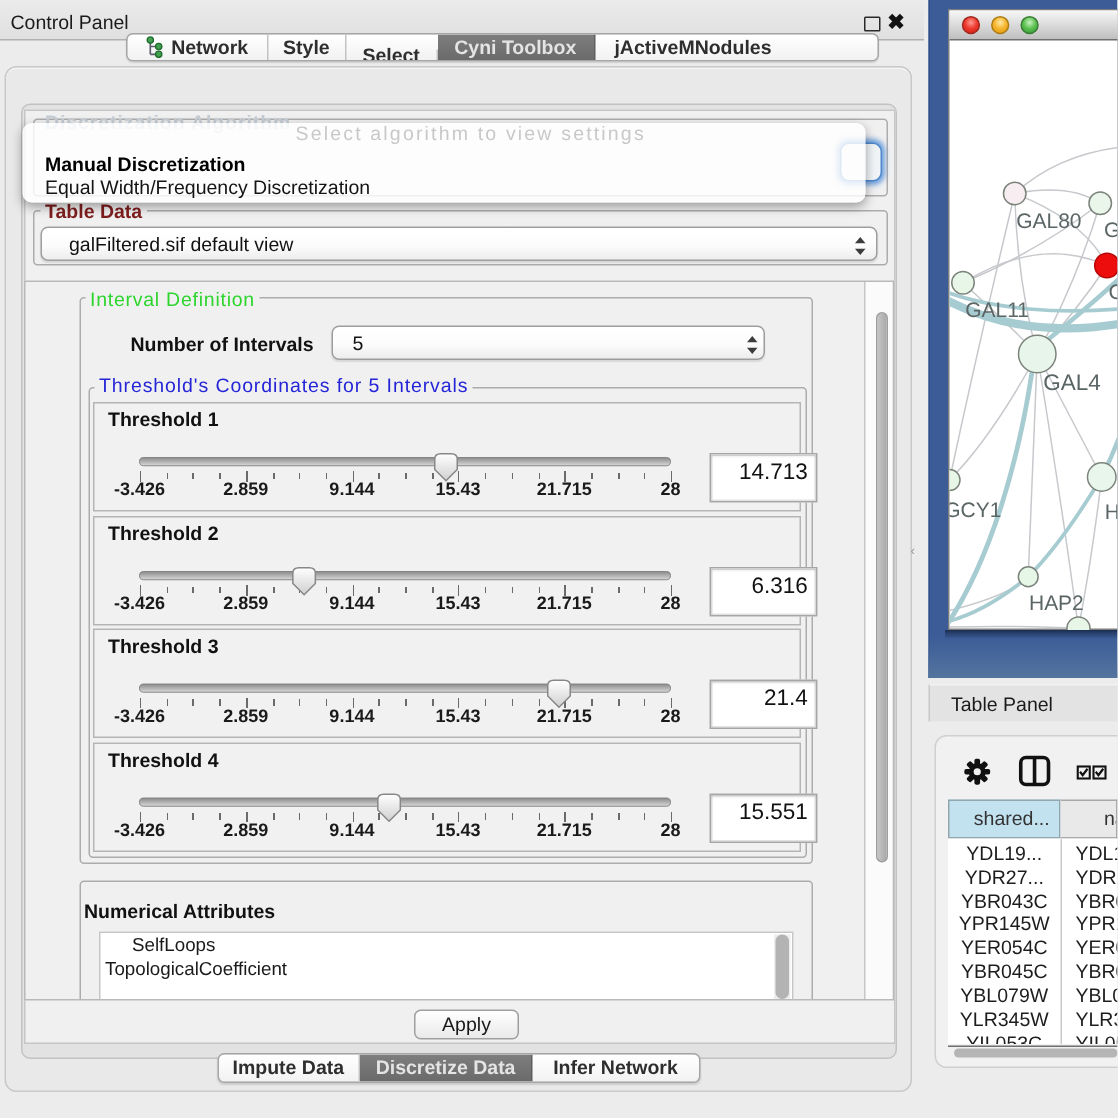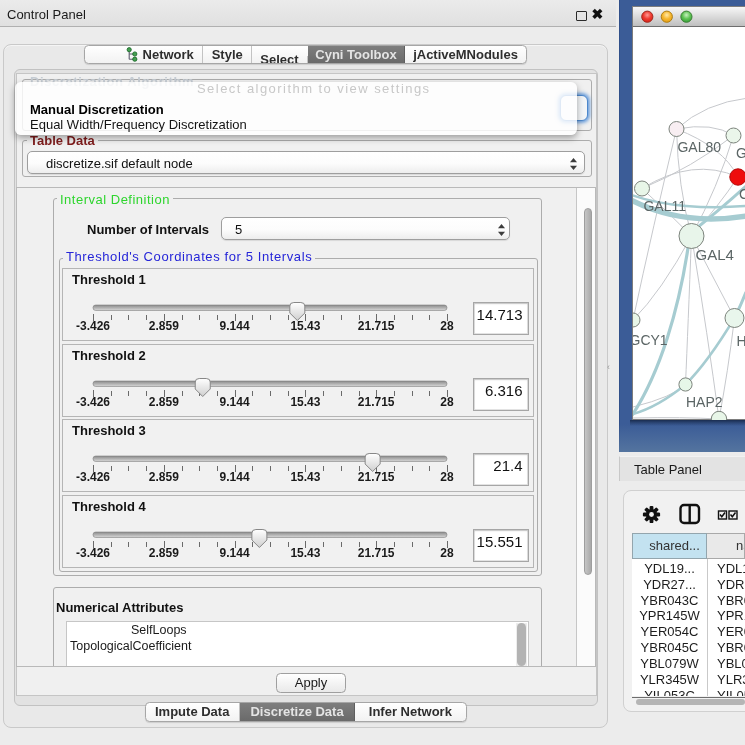"Network" div.seg { padding-left: 32px -> none; top: 45px -> 22px; width: 443px -> 502px }
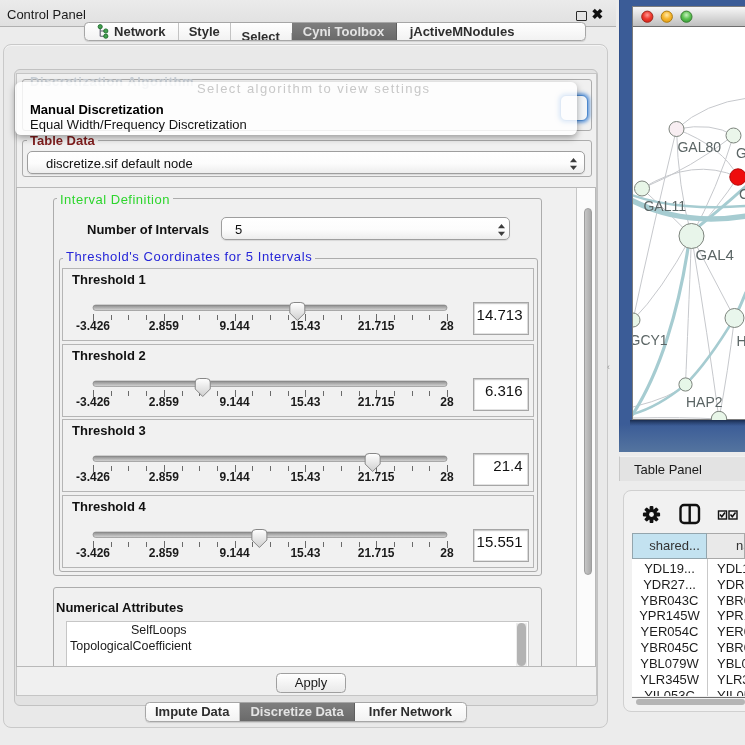"discretize.sif default node" span.txt { text: discretize.sif default node -> galFiltered.sif default view }
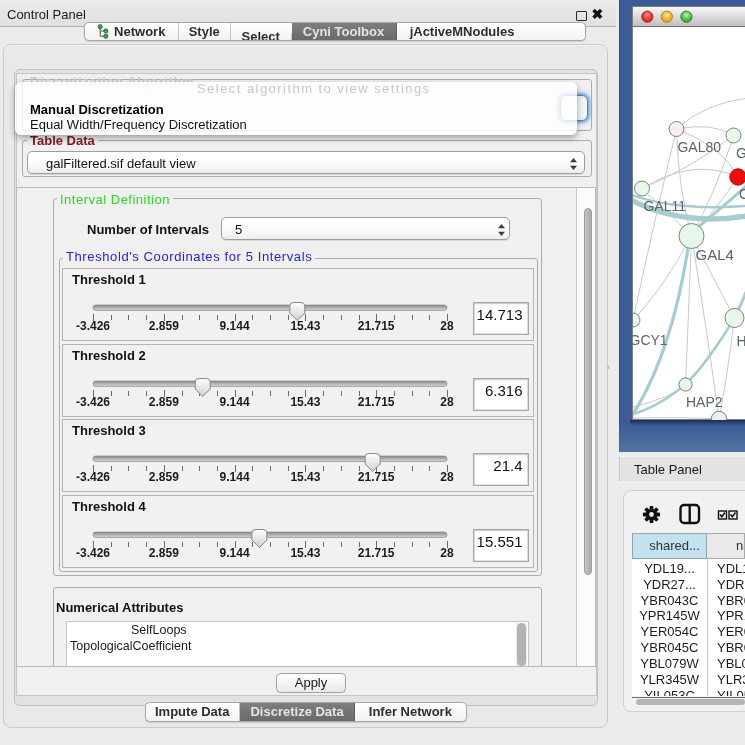"14.713" .valfield { width: 56px -> 72px }
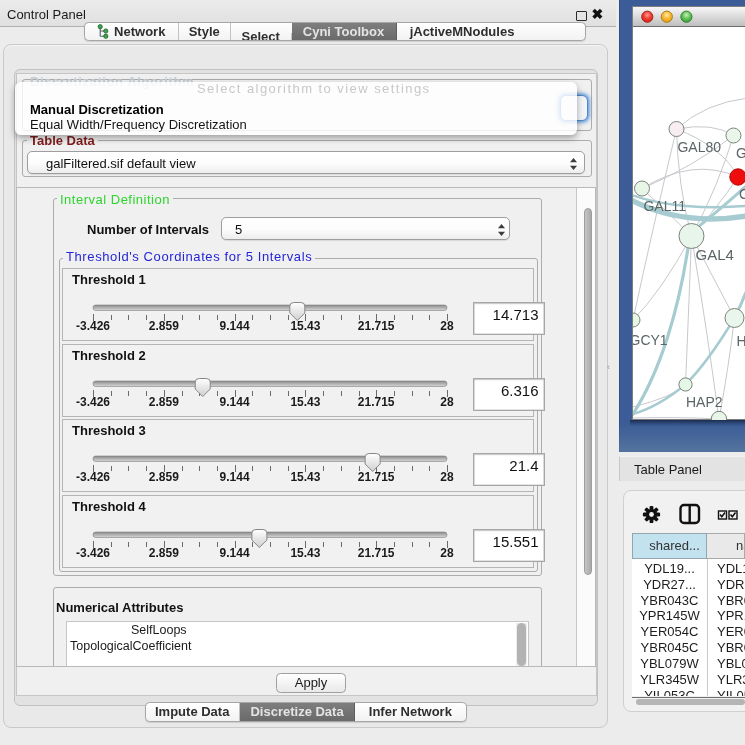"SelfLoops" div.listitem { margin-left: 43px -> none }
